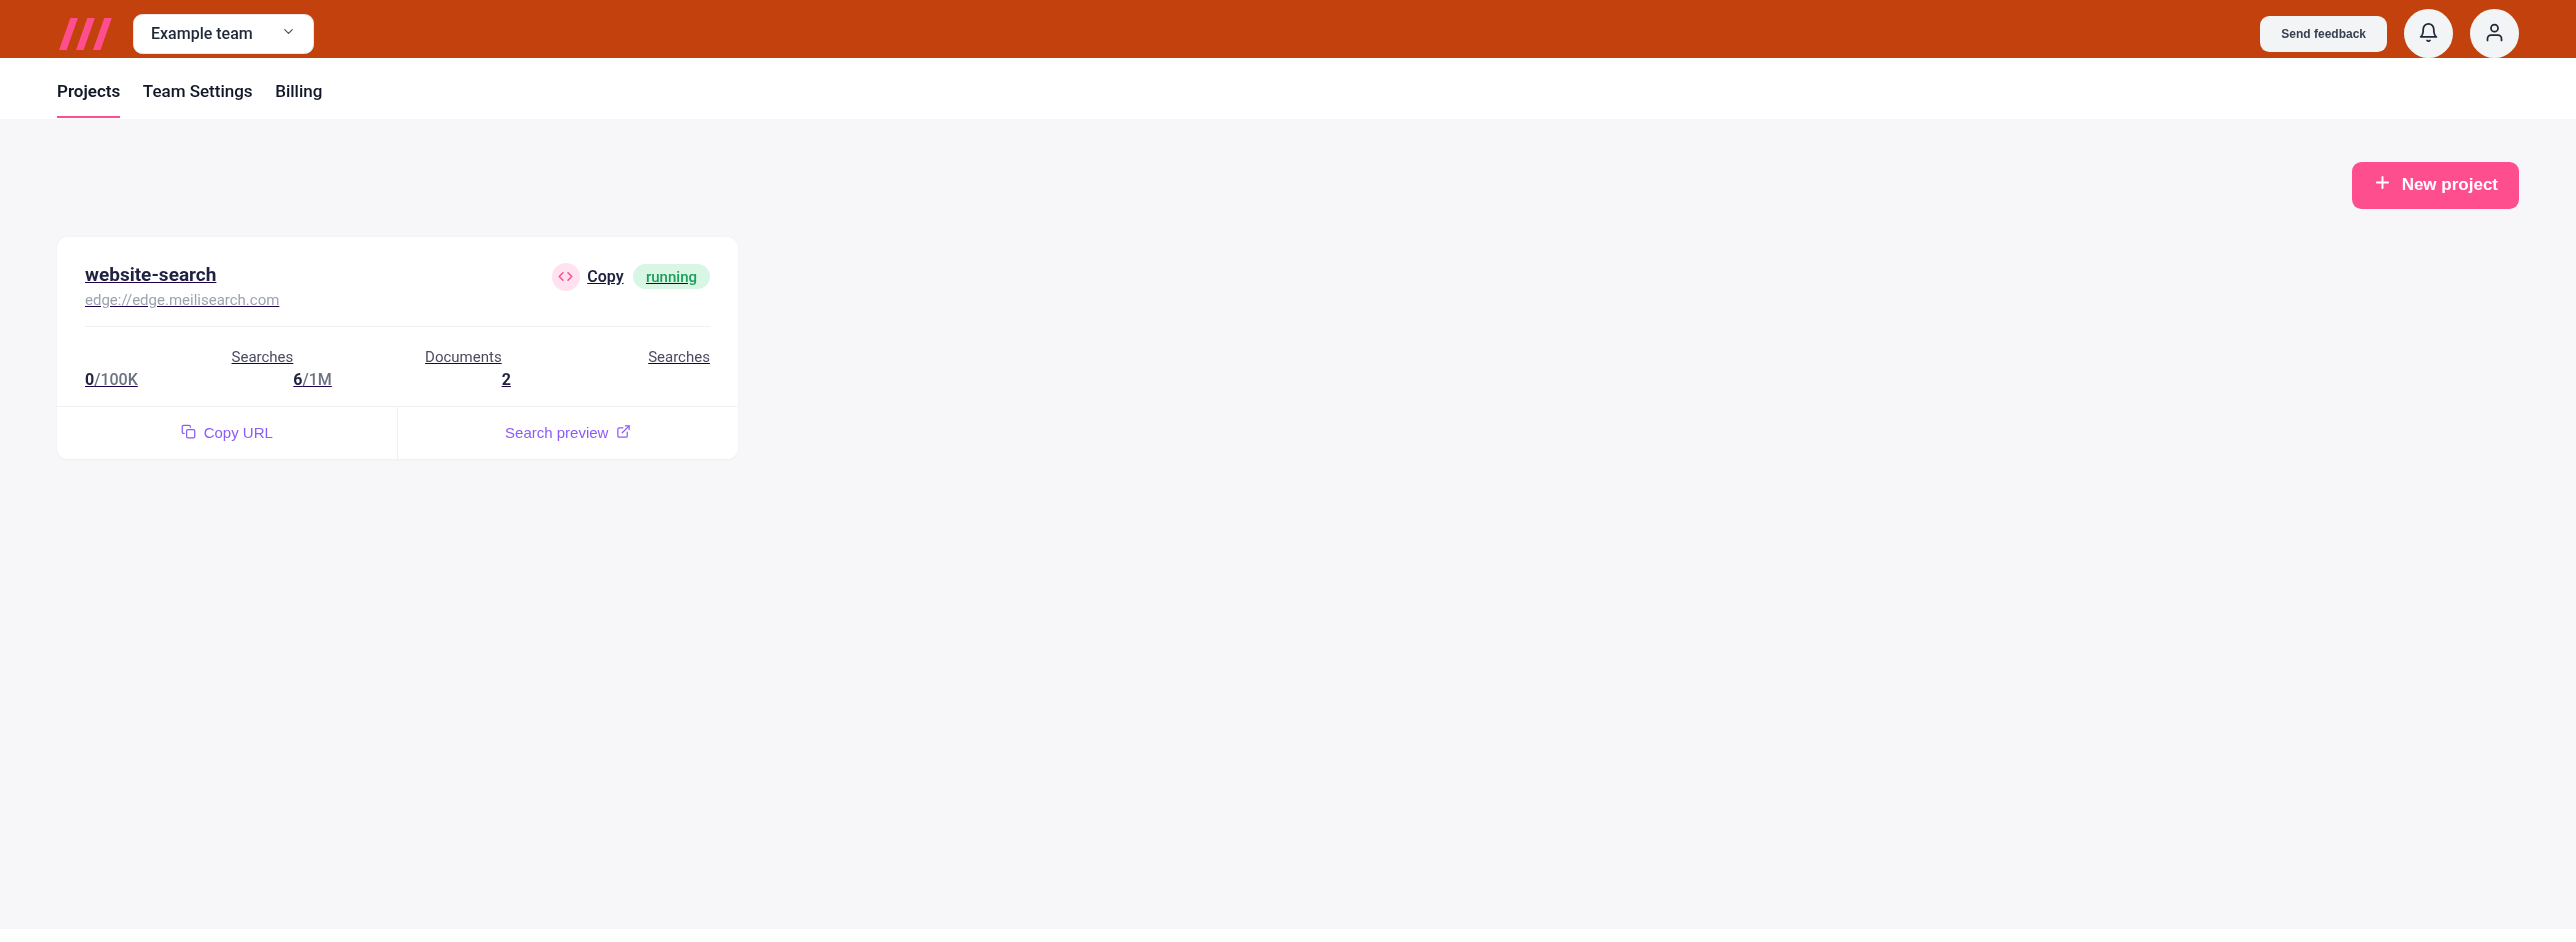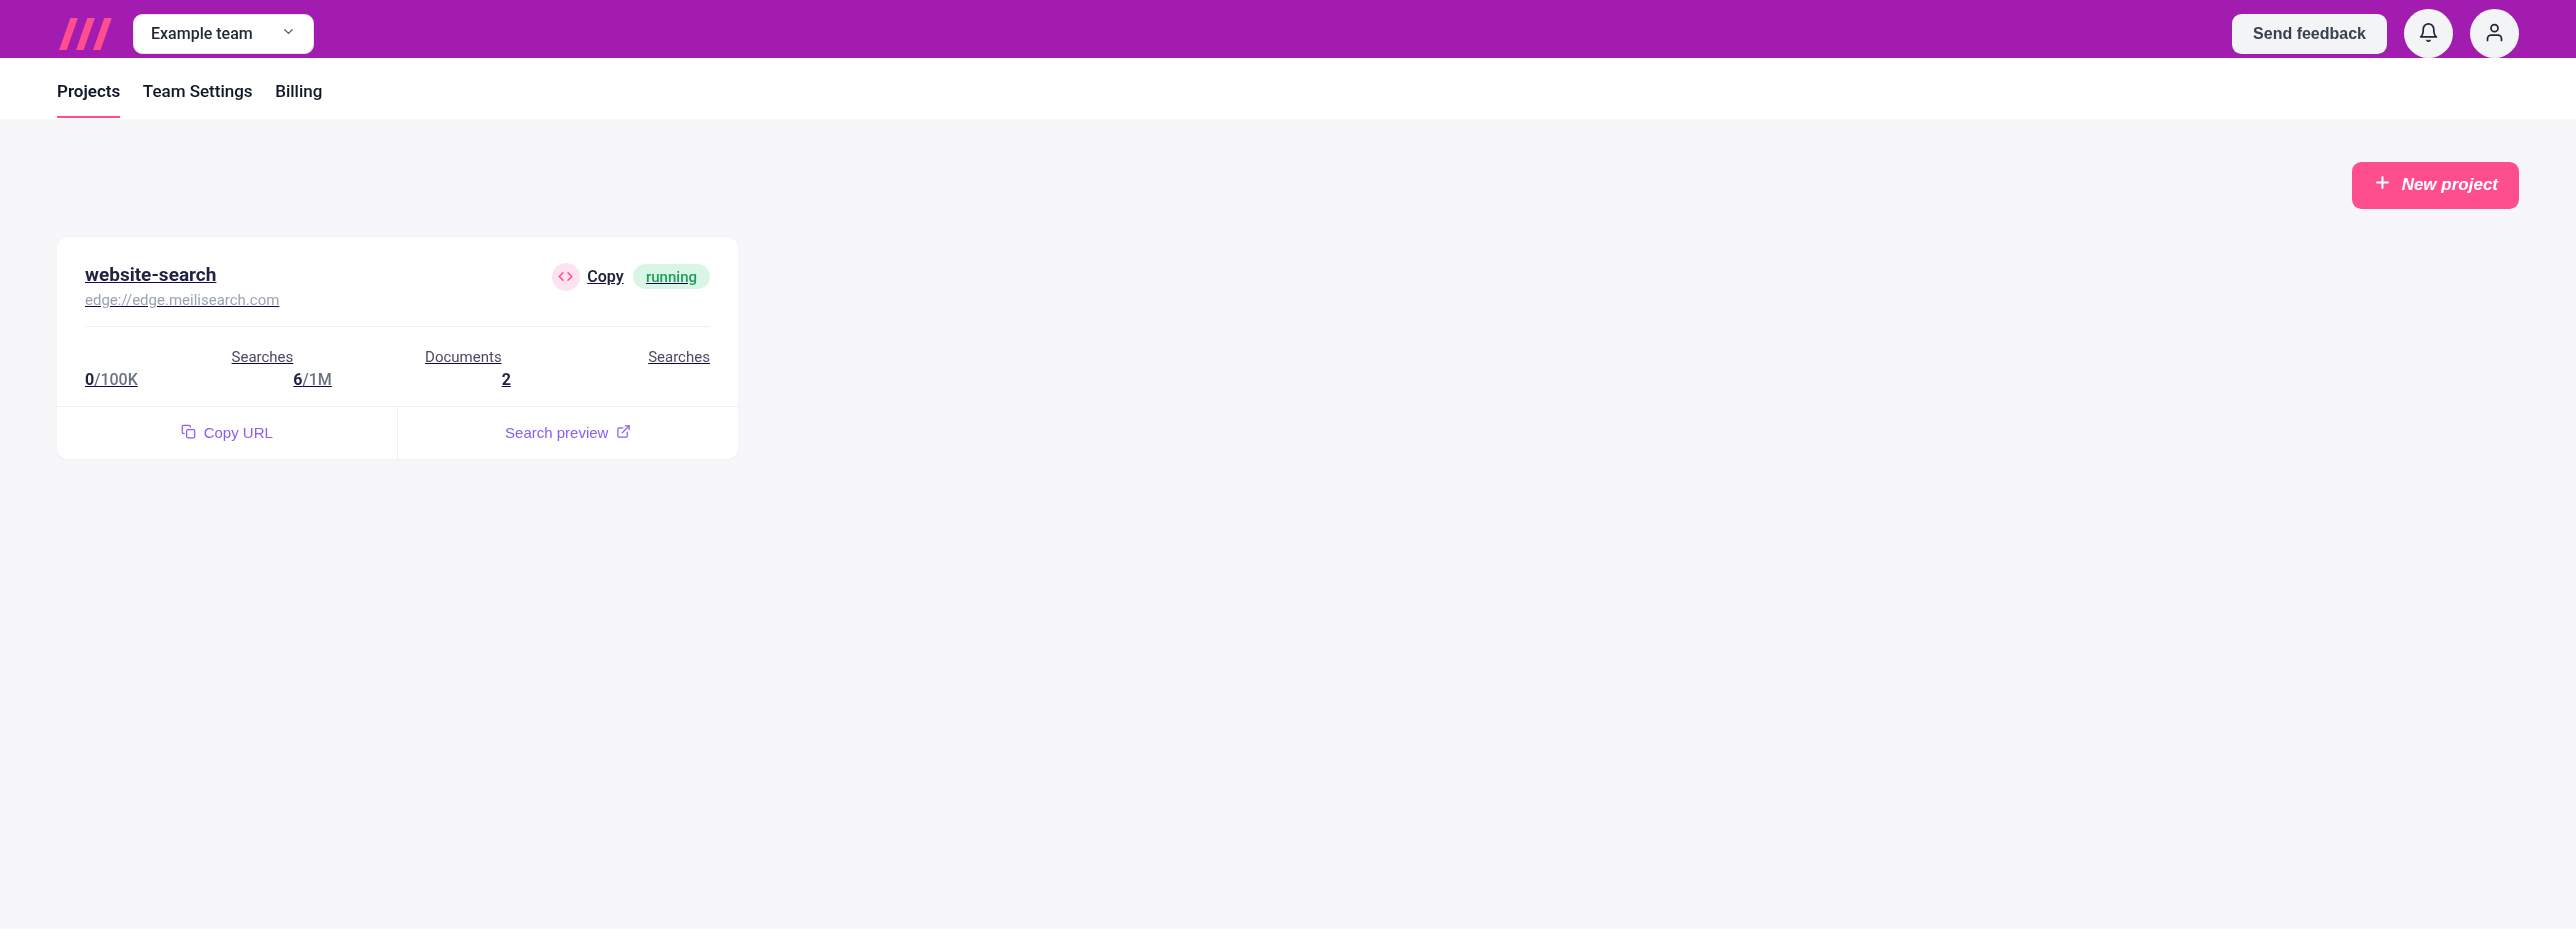"Example team" .topbar { background: #a21caf -> #c2410c }
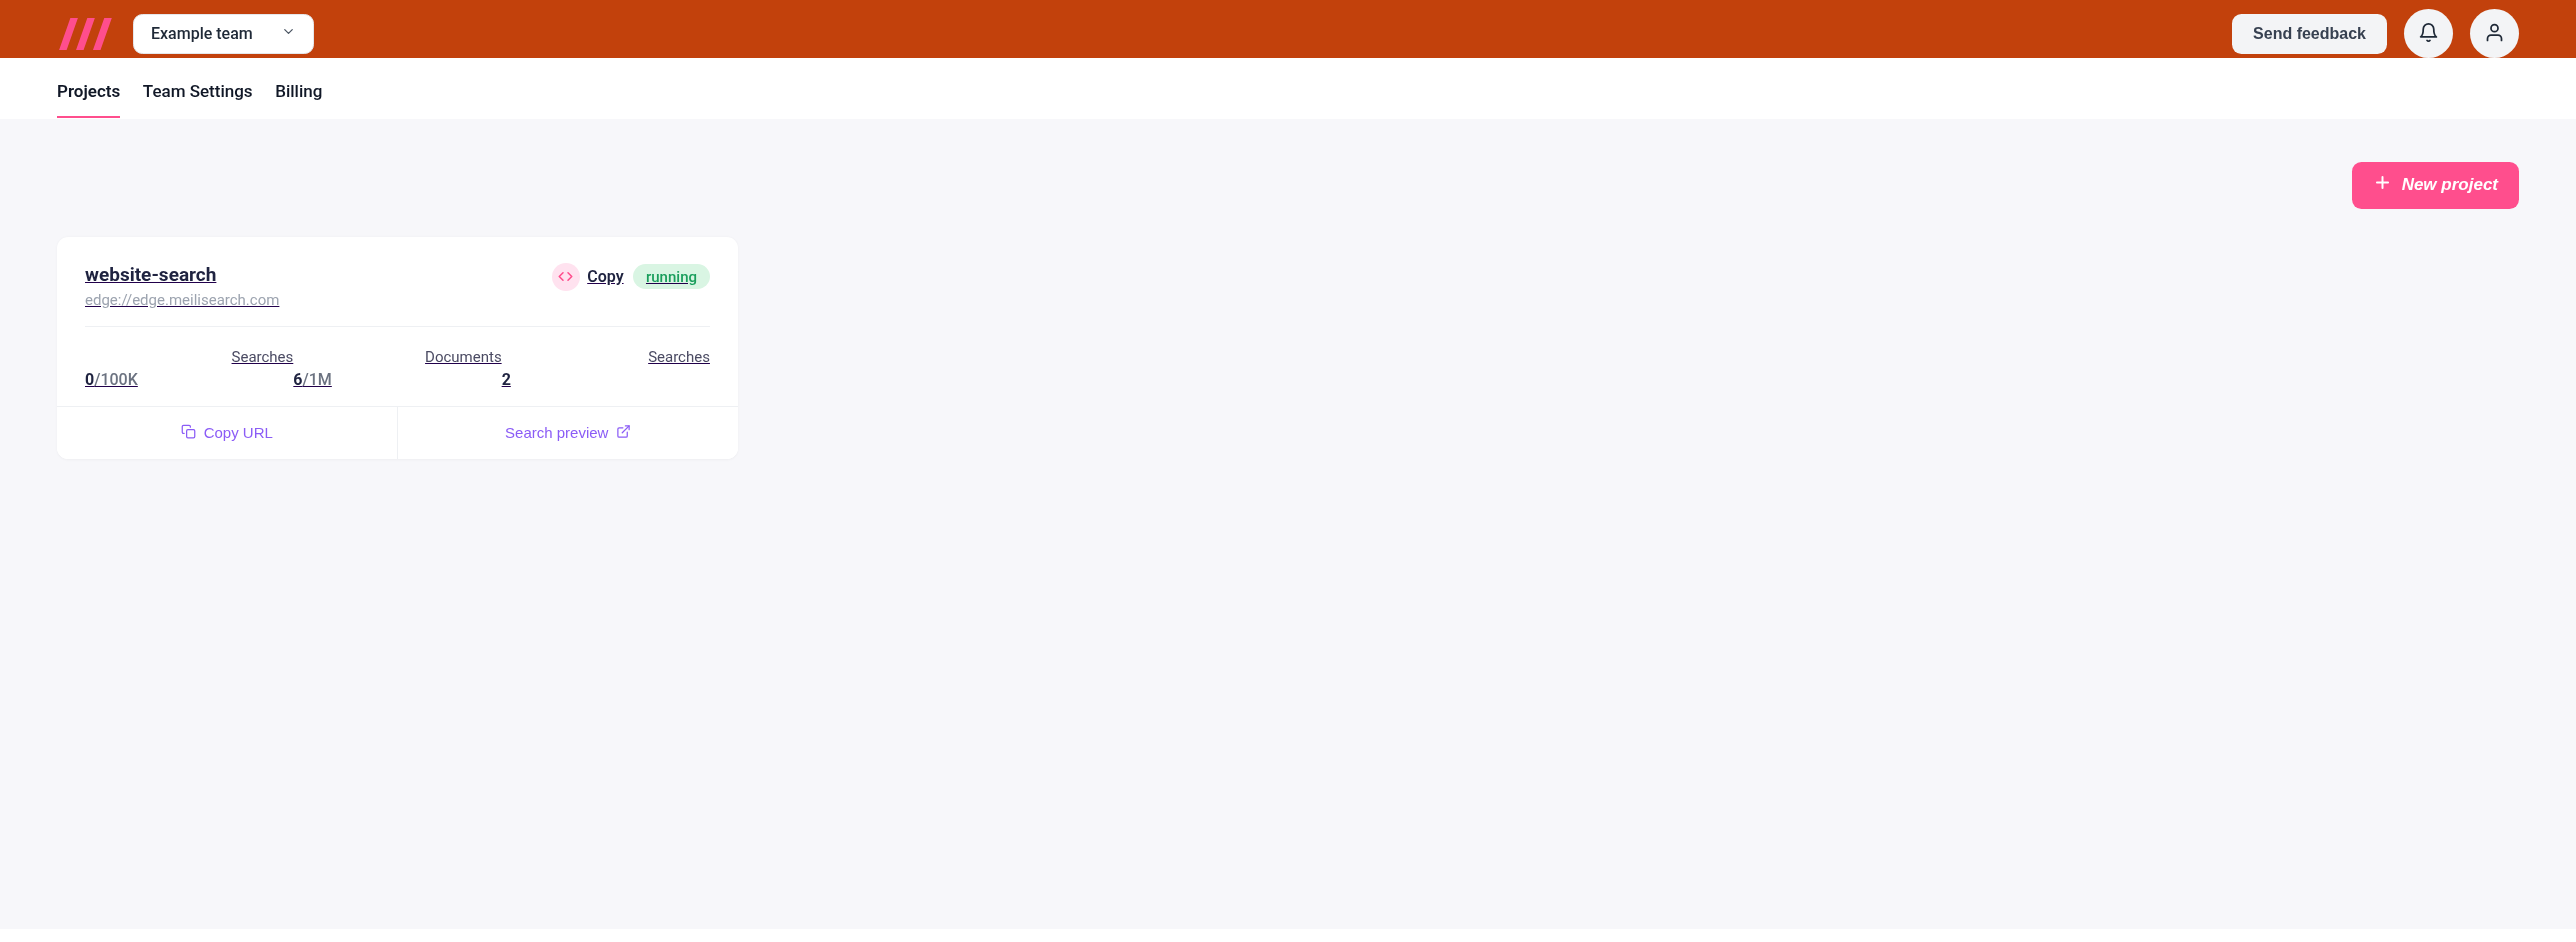"Send feedback" .feedback-btn { font-size: 16px -> 12px }
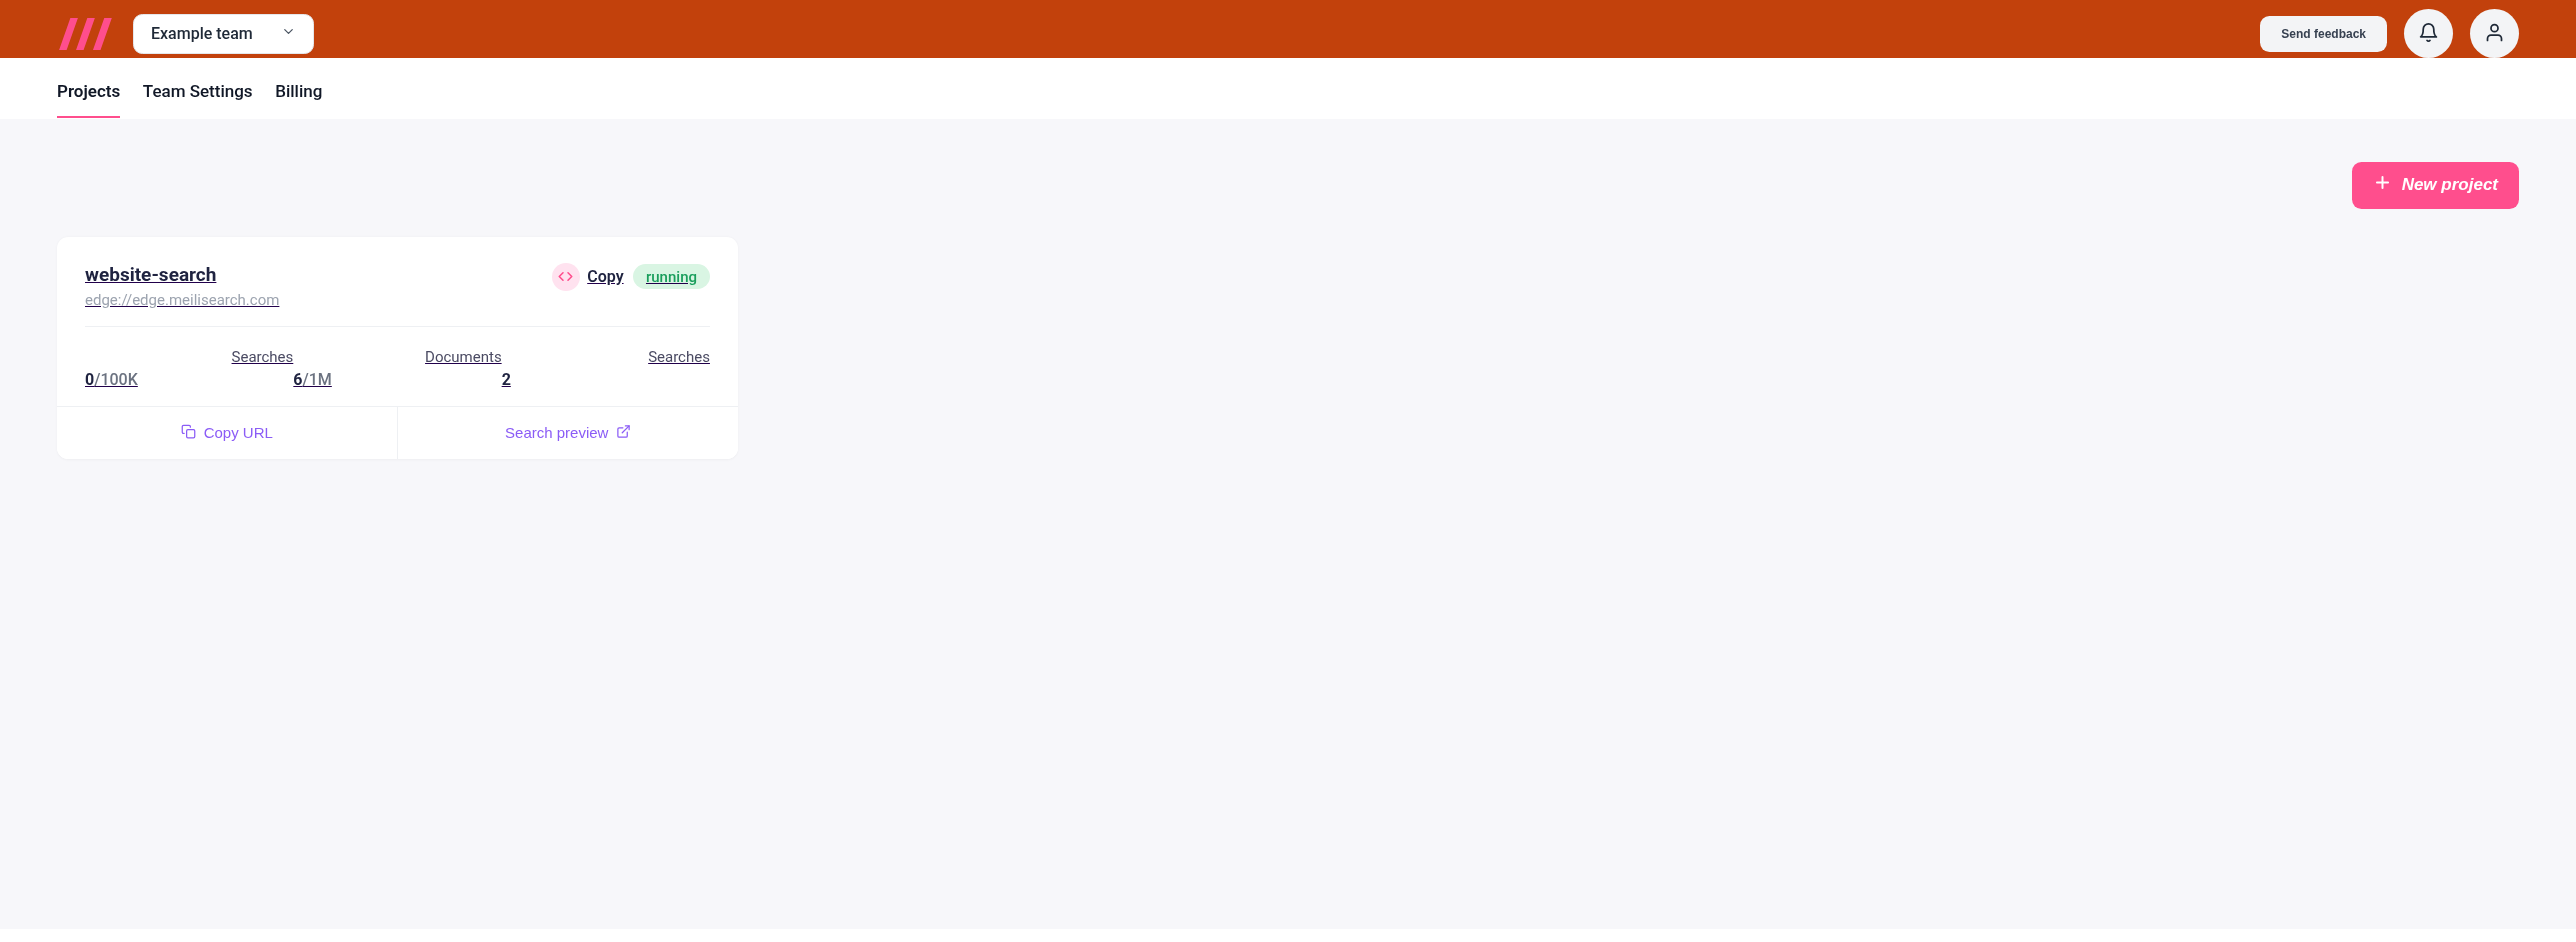"New project" .new-project-btn { font-style: italic -> none }
